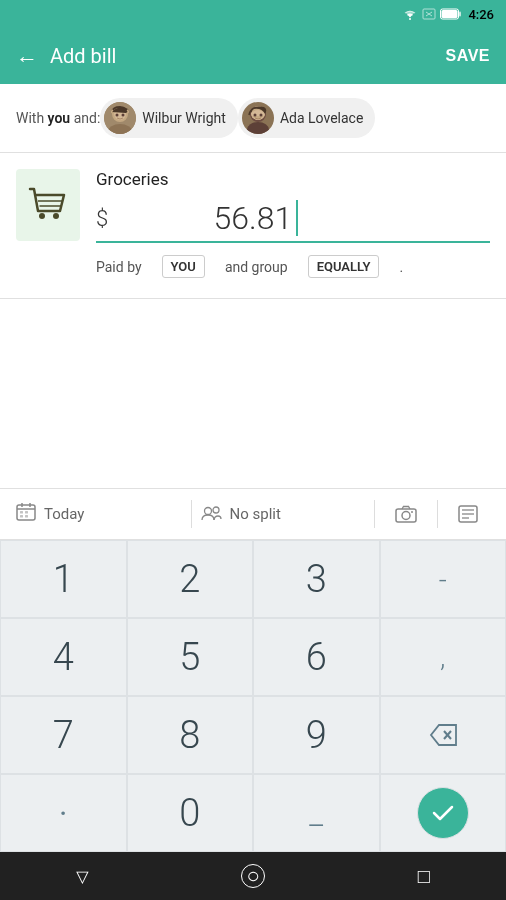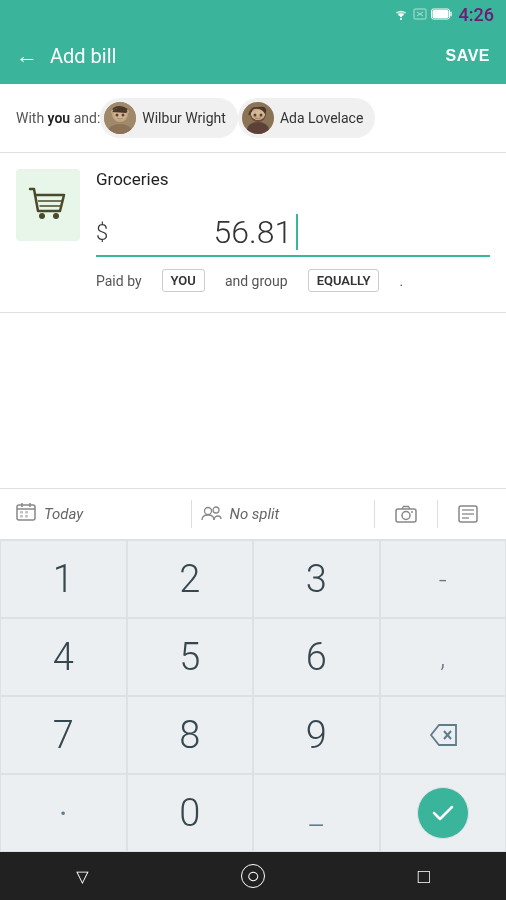"4:26" .status-bar-time { color: #701a75 -> #000000; font-size: 18px -> 13px }
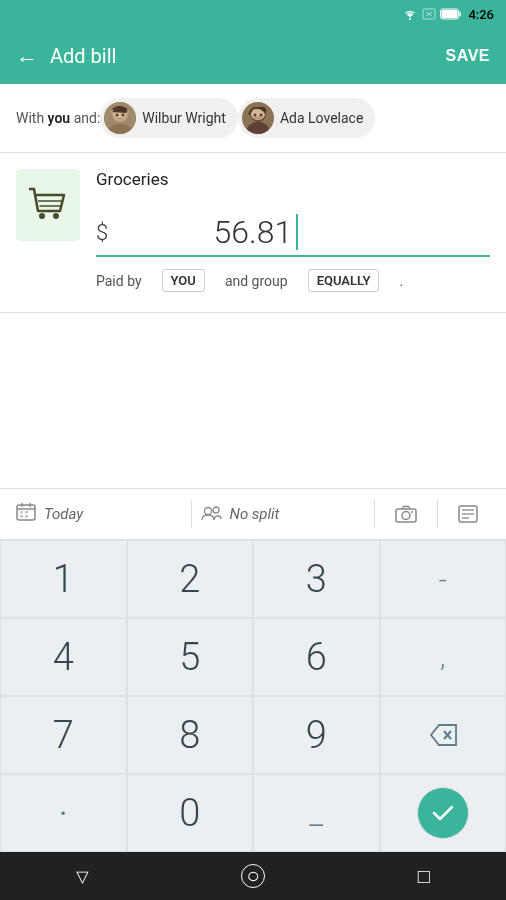"Groceries" .bill-category { margin-bottom: 24px -> 10px }
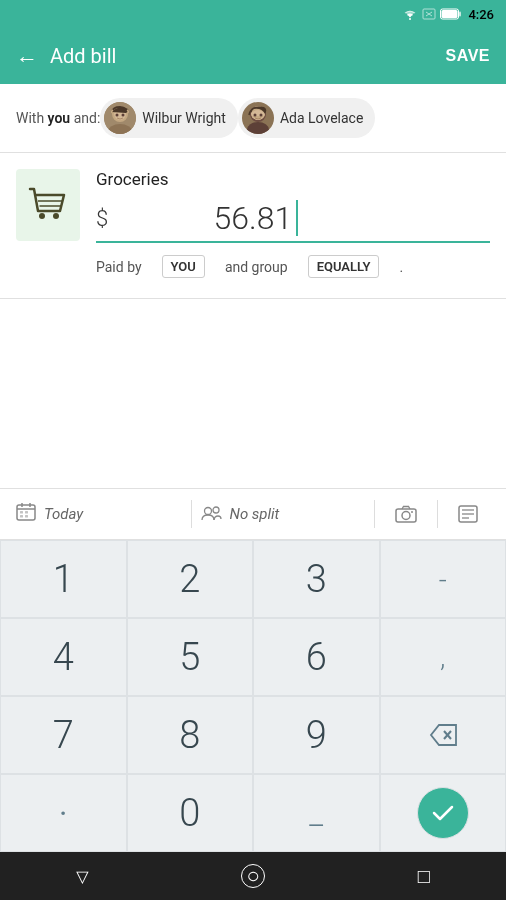"Today" .bottom-bar { font-style: italic -> none }
